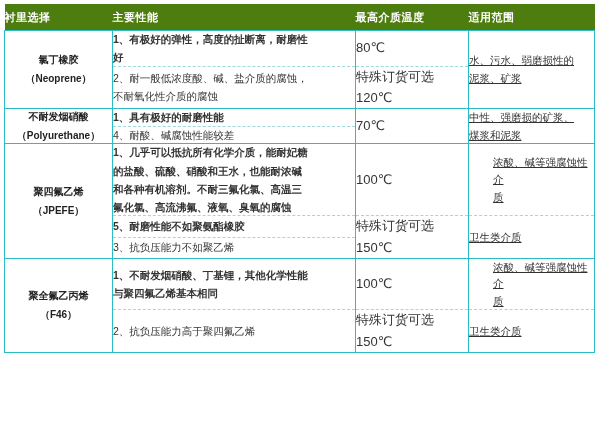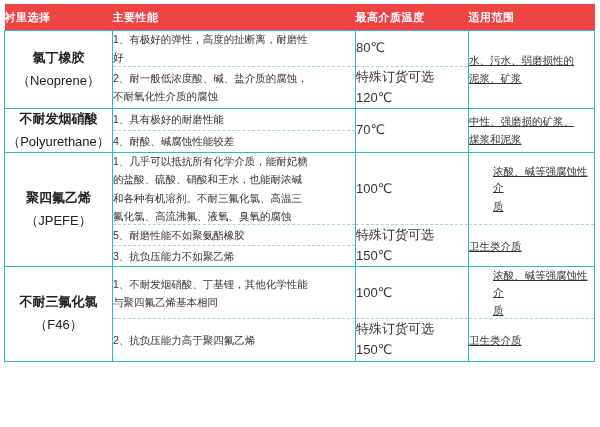"衬里选择" thead th { background: #ef4444 -> #4d7c0f }
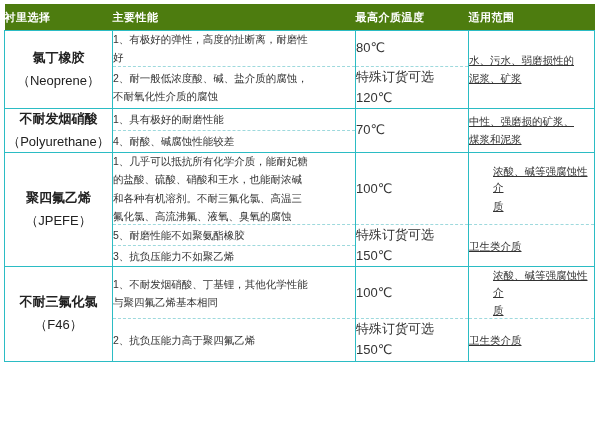"1、有极好的弹性，高度的扯断离，耐磨性" td.perf.dashed-bottom { font-weight: none -> bold }
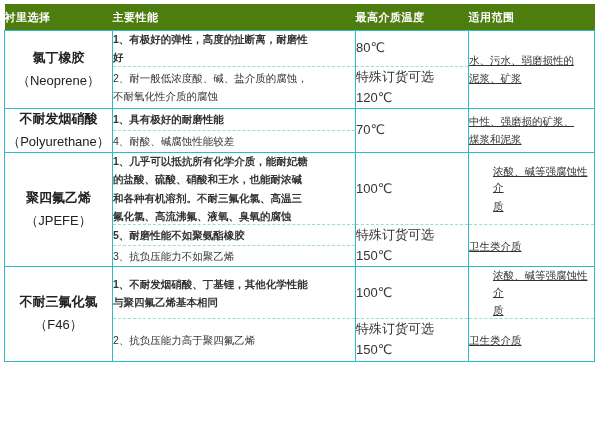"氯丁橡胶" td.material { font-size: 13px -> 10px }
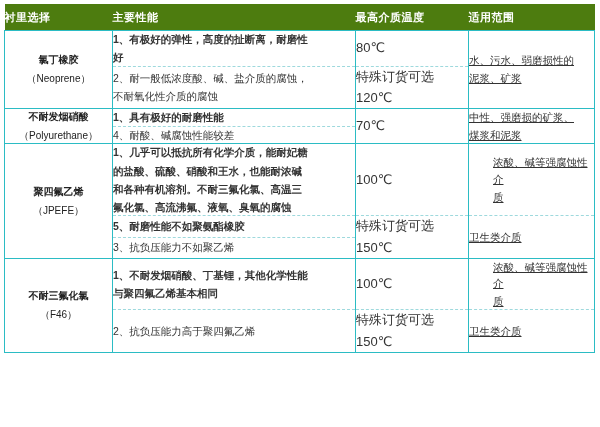"（Neoprene）" td.material .l2 { font-weight: normal -> bold }
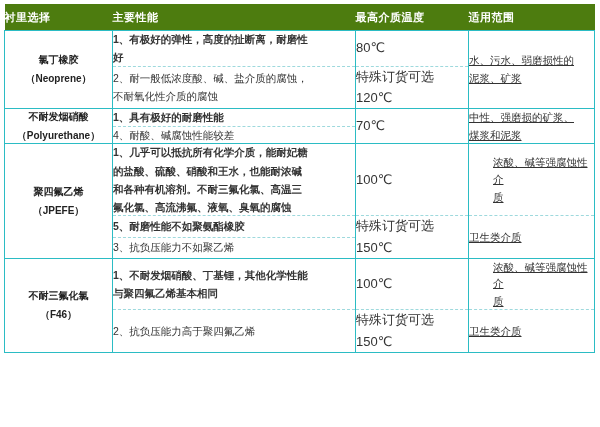"不耐三氟化氯" span { text: 不耐三氟化氯 -> 聚全氟乙丙烯 }
